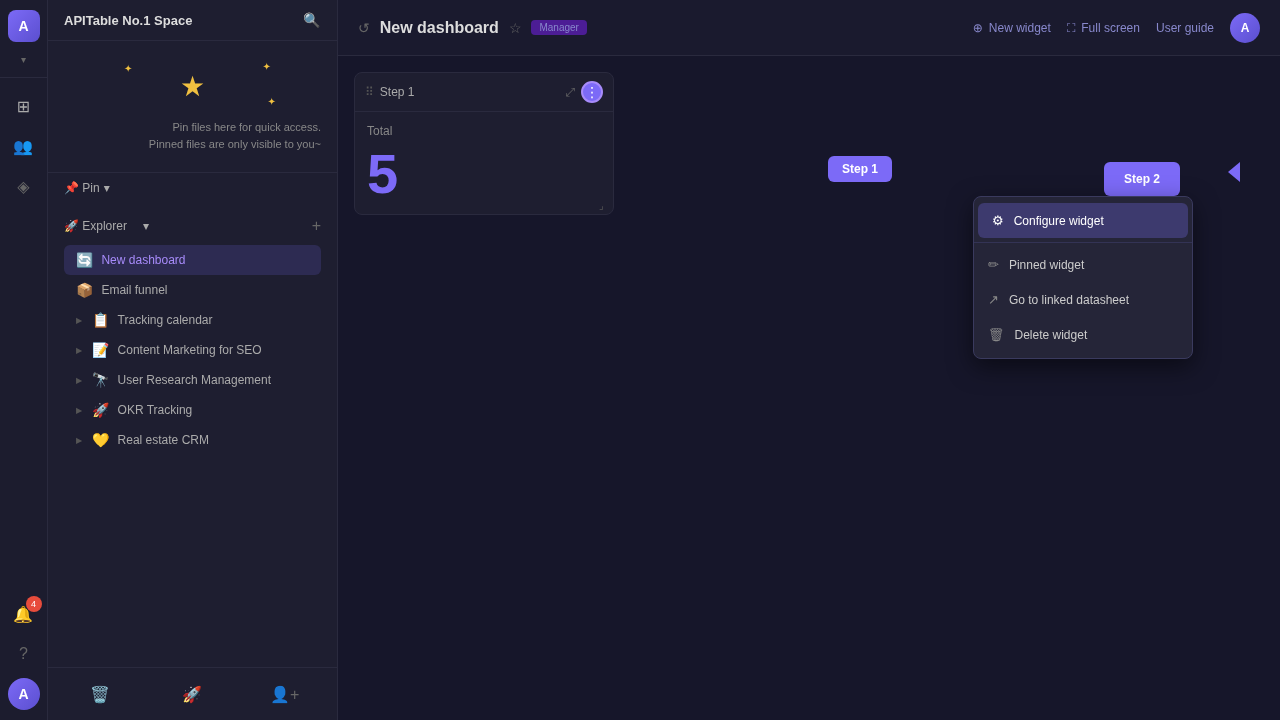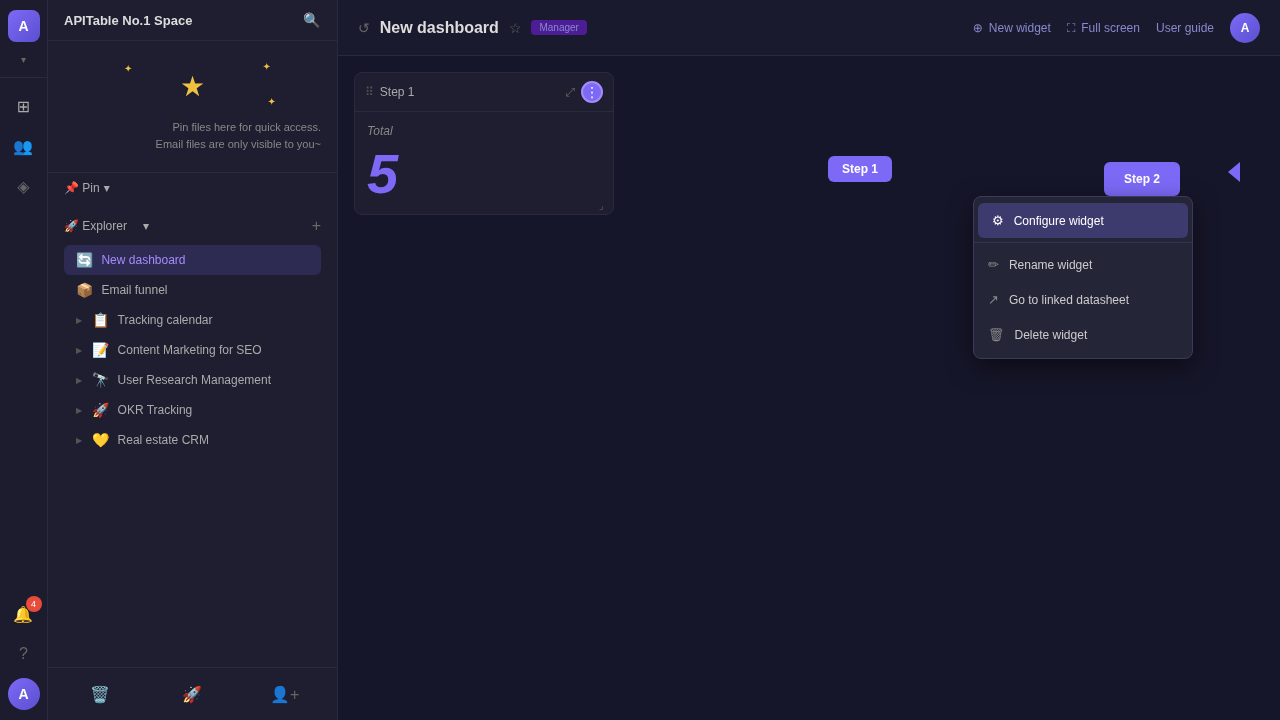"Total" .widget-body { font-style: italic -> none }
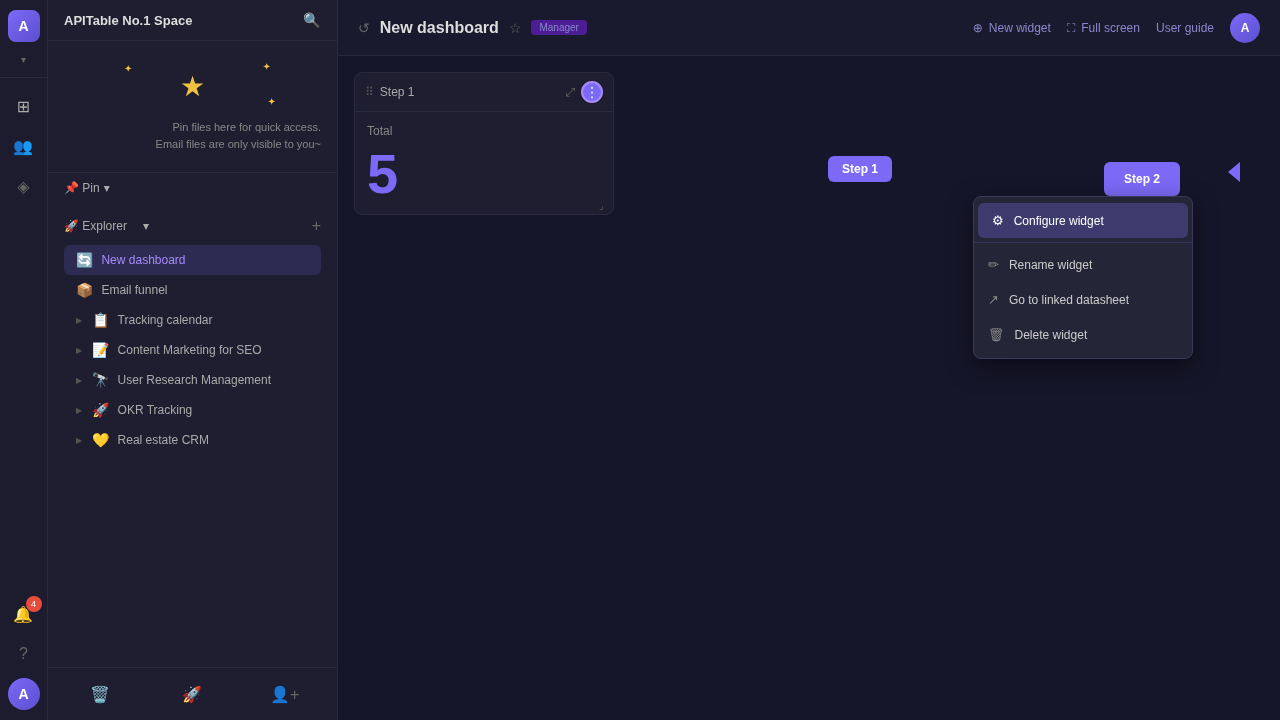"Email files are only visible" span { text: Email -> Pinned }
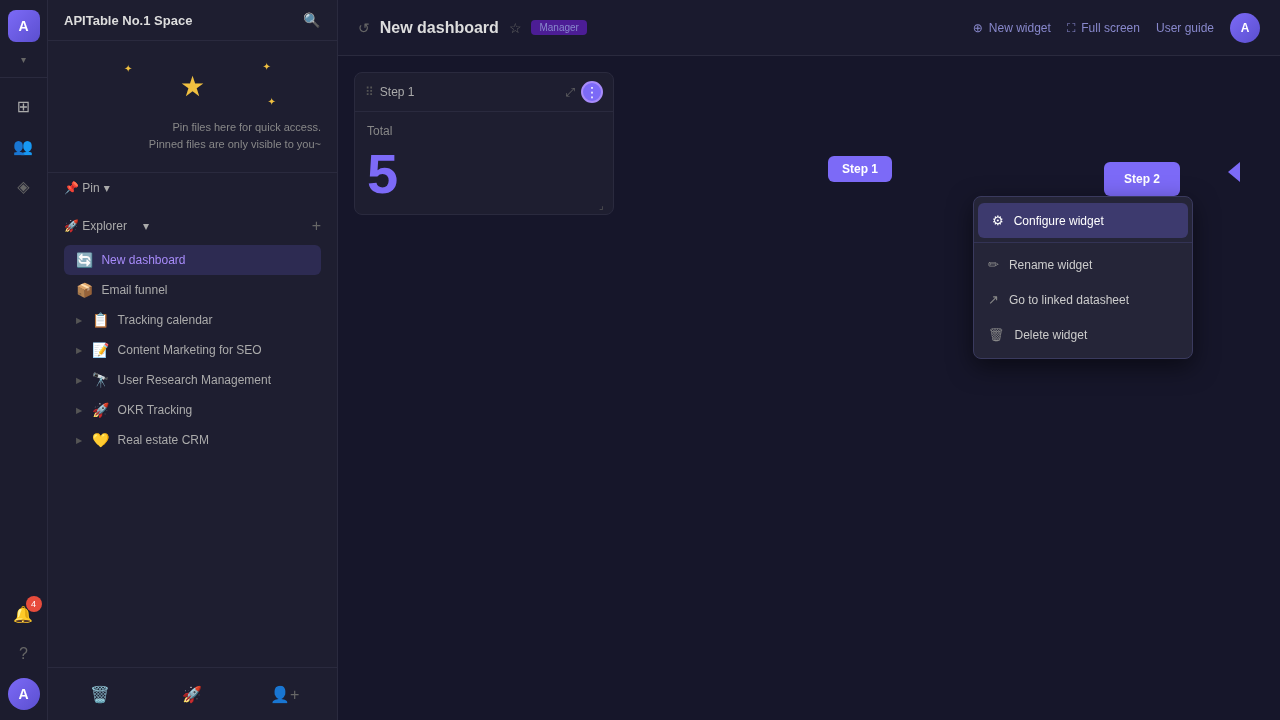"Rename widget" span { text: Rename -> Pinned }
